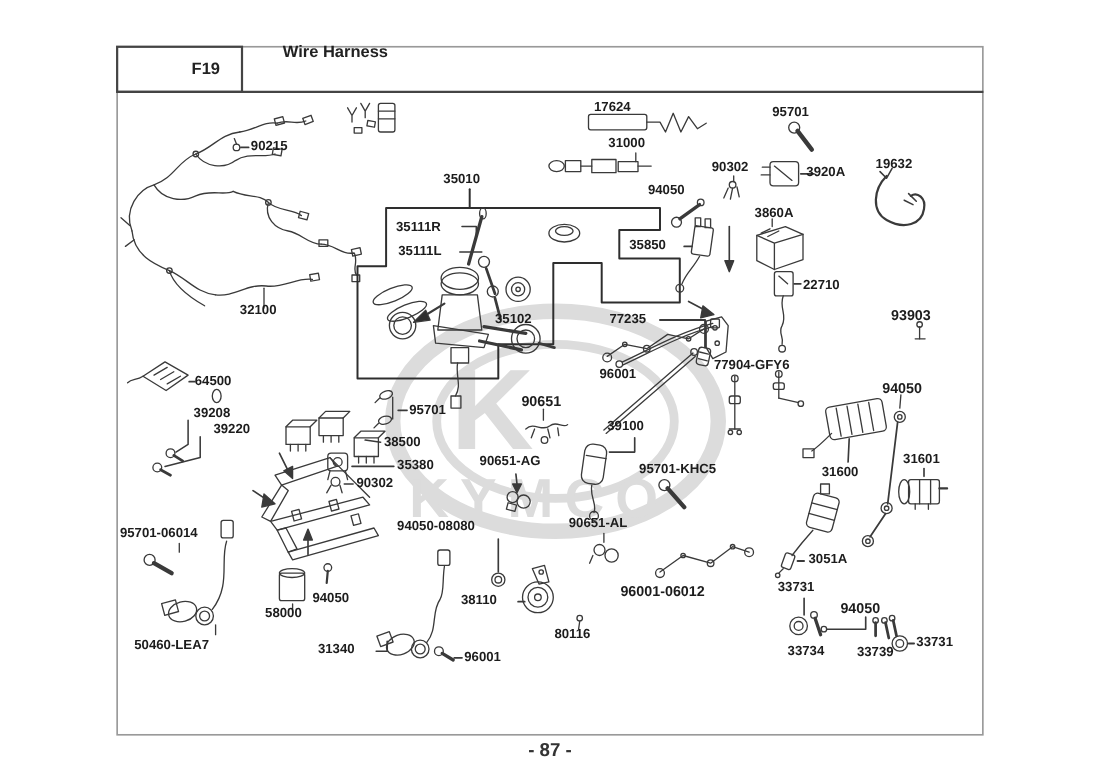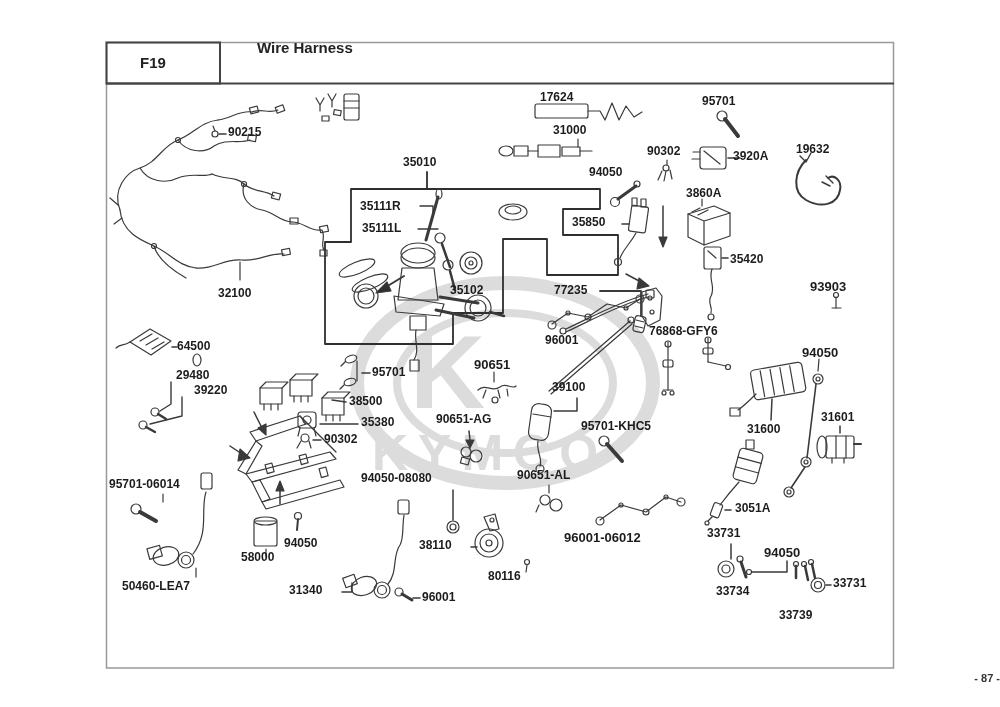"F19" div.hdr { text-align: center -> right }
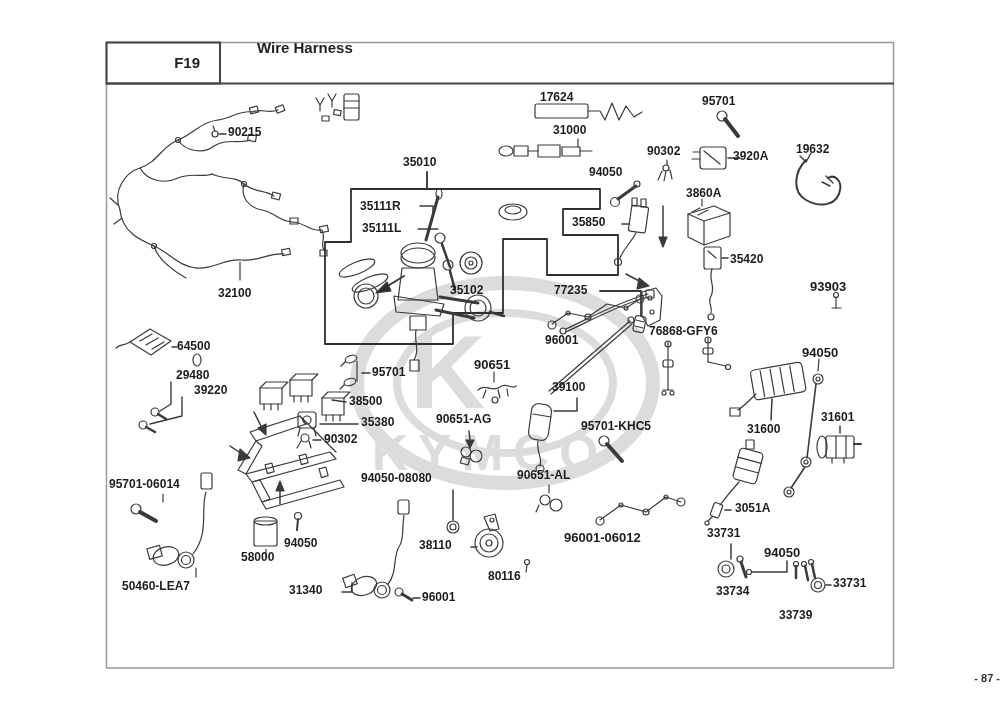"35420" div.lbl { text: 35420 -> 22710 }
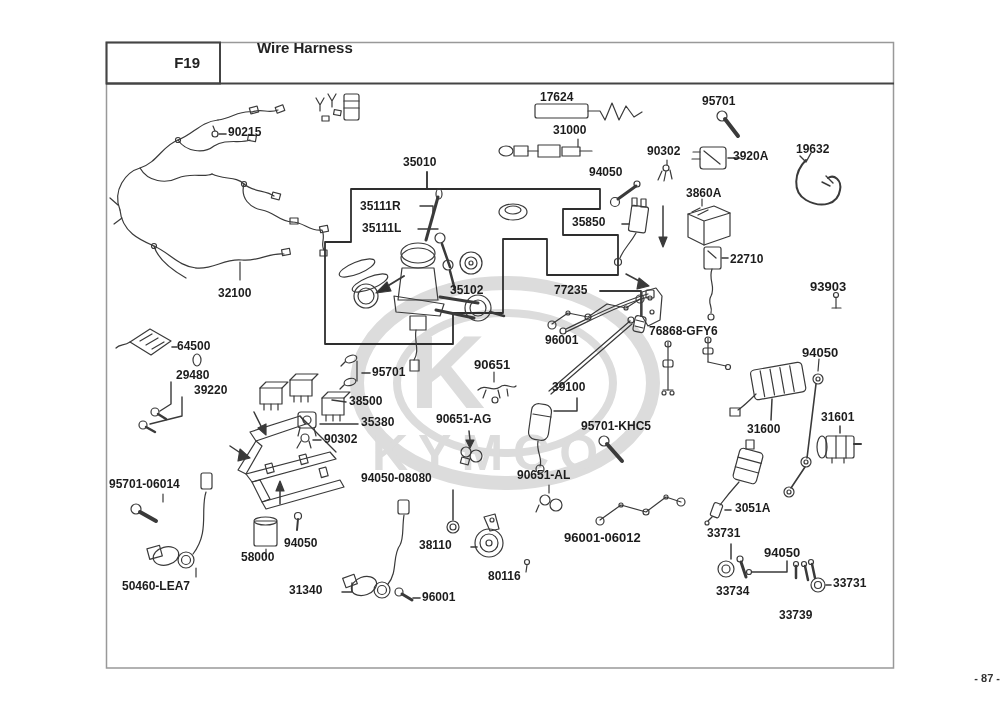"32100" div.lbl { top: 287px -> 275px }
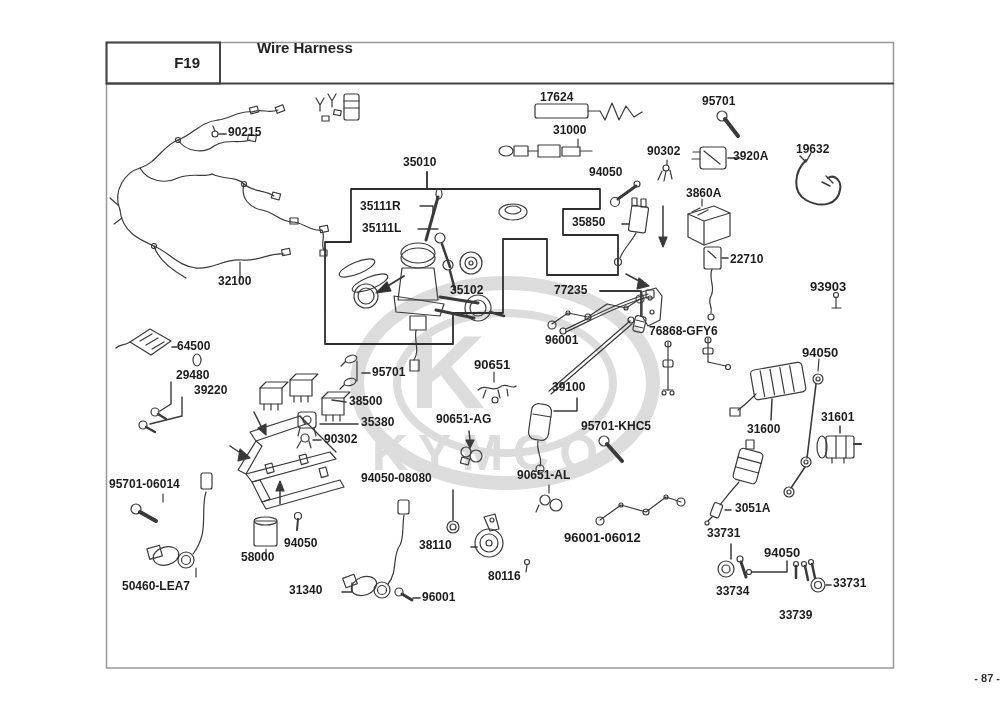"76868-GFY6" div.lbl { text: 76868-GFY6 -> 77904-GFY6 }
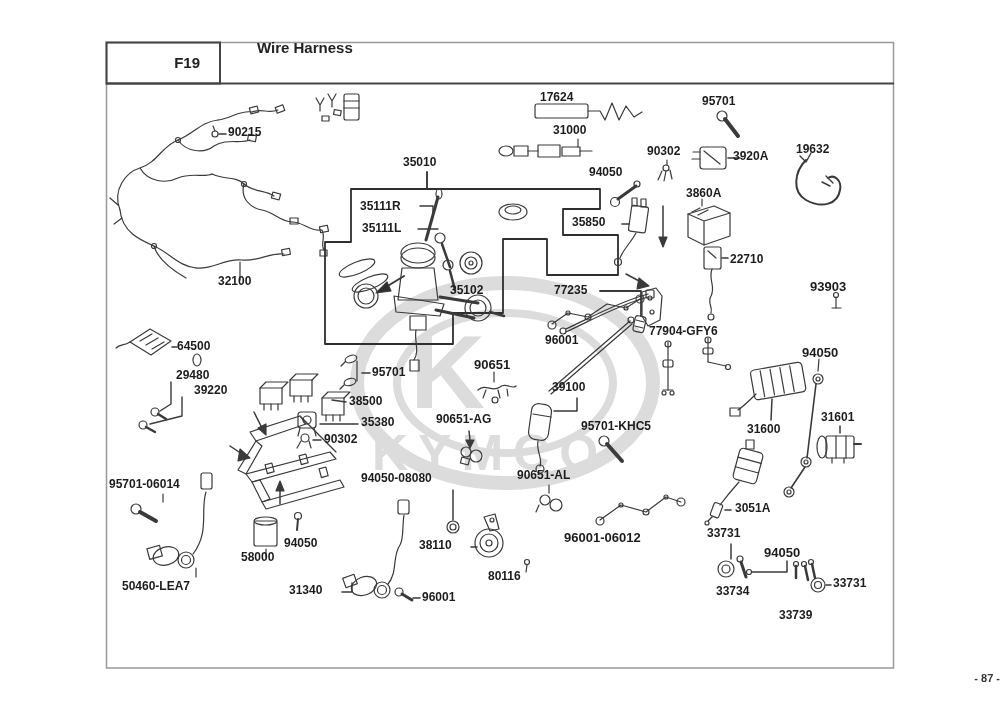"29480" div.lbl { text: 29480 -> 39208 }
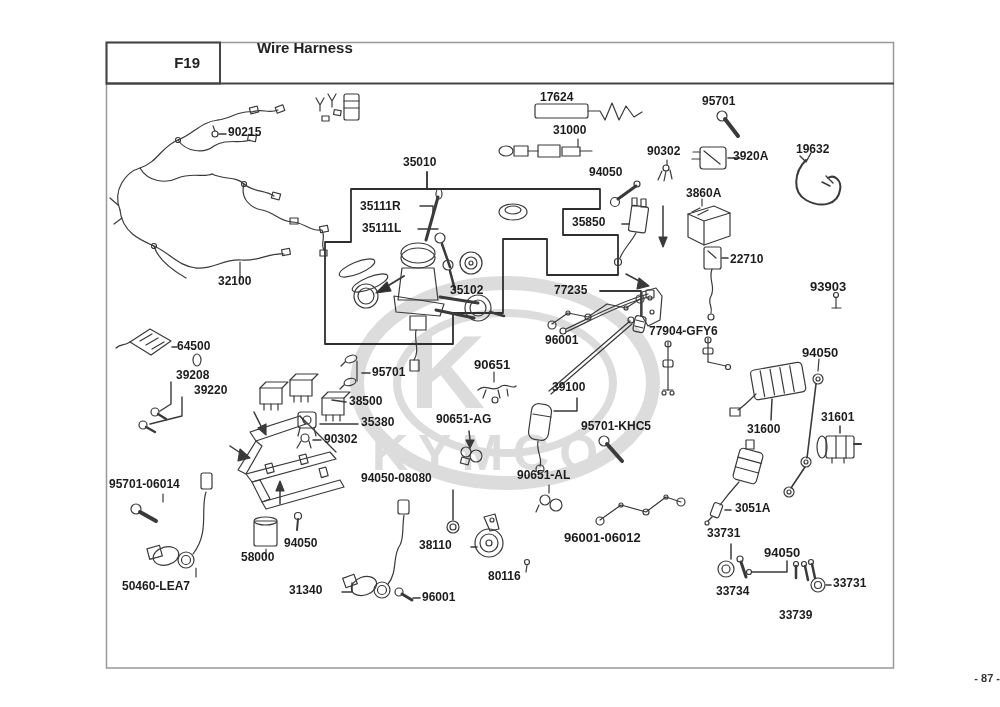"80116" div.lbl { left: 488px -> 504px }
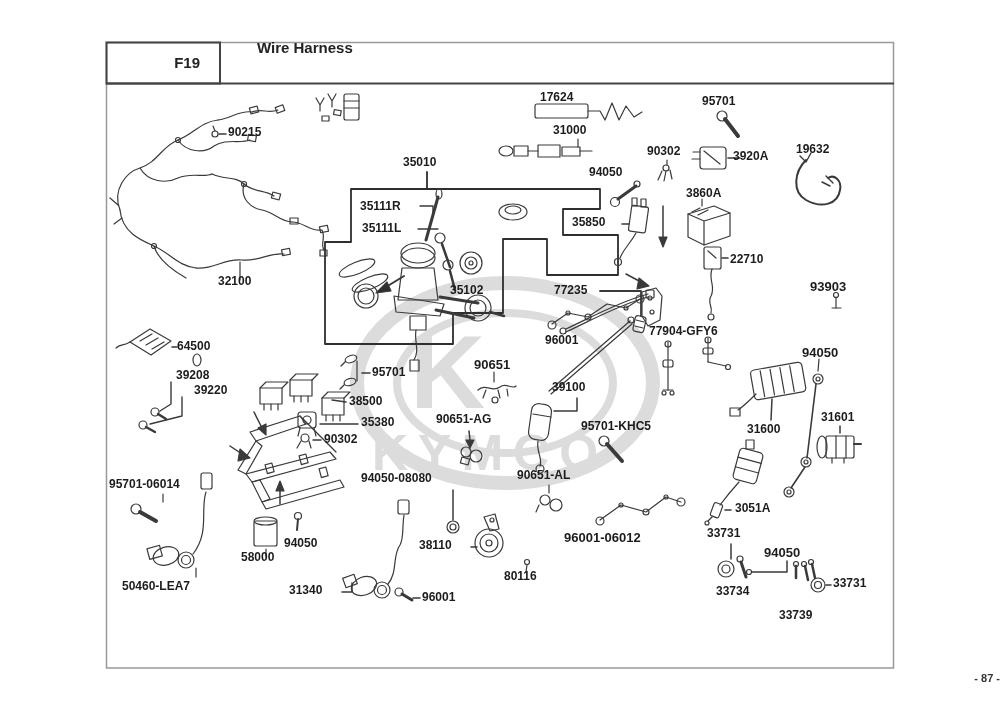"33739" div.lbl { top: 609px -> 586px }
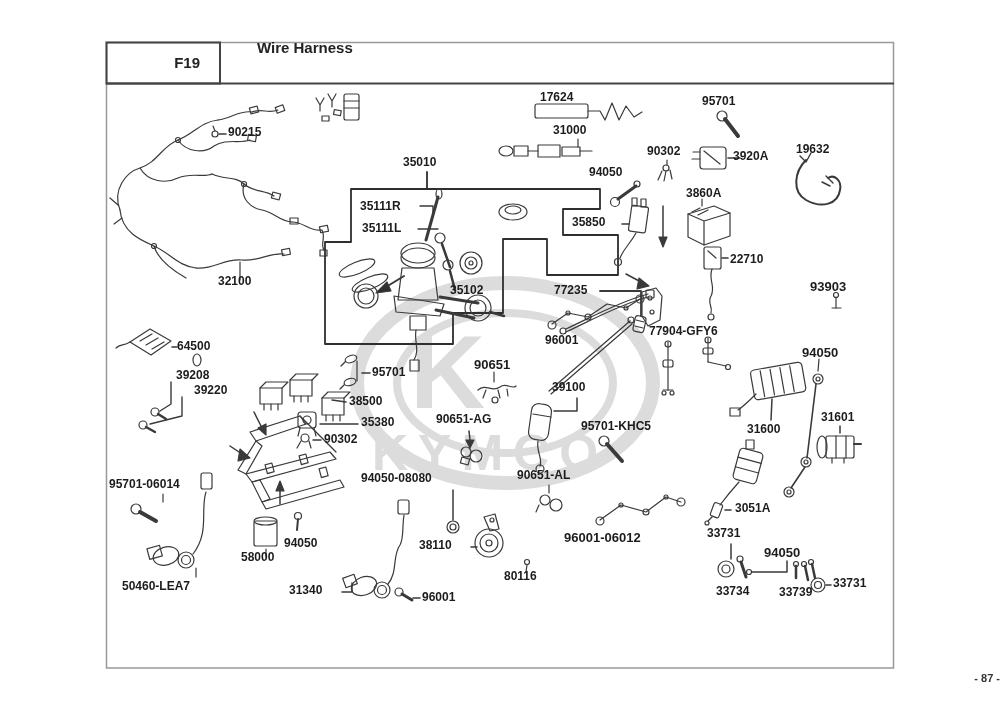"- 87 -" .ftr { font-size: 11px -> 17px; text-align: right -> center }
